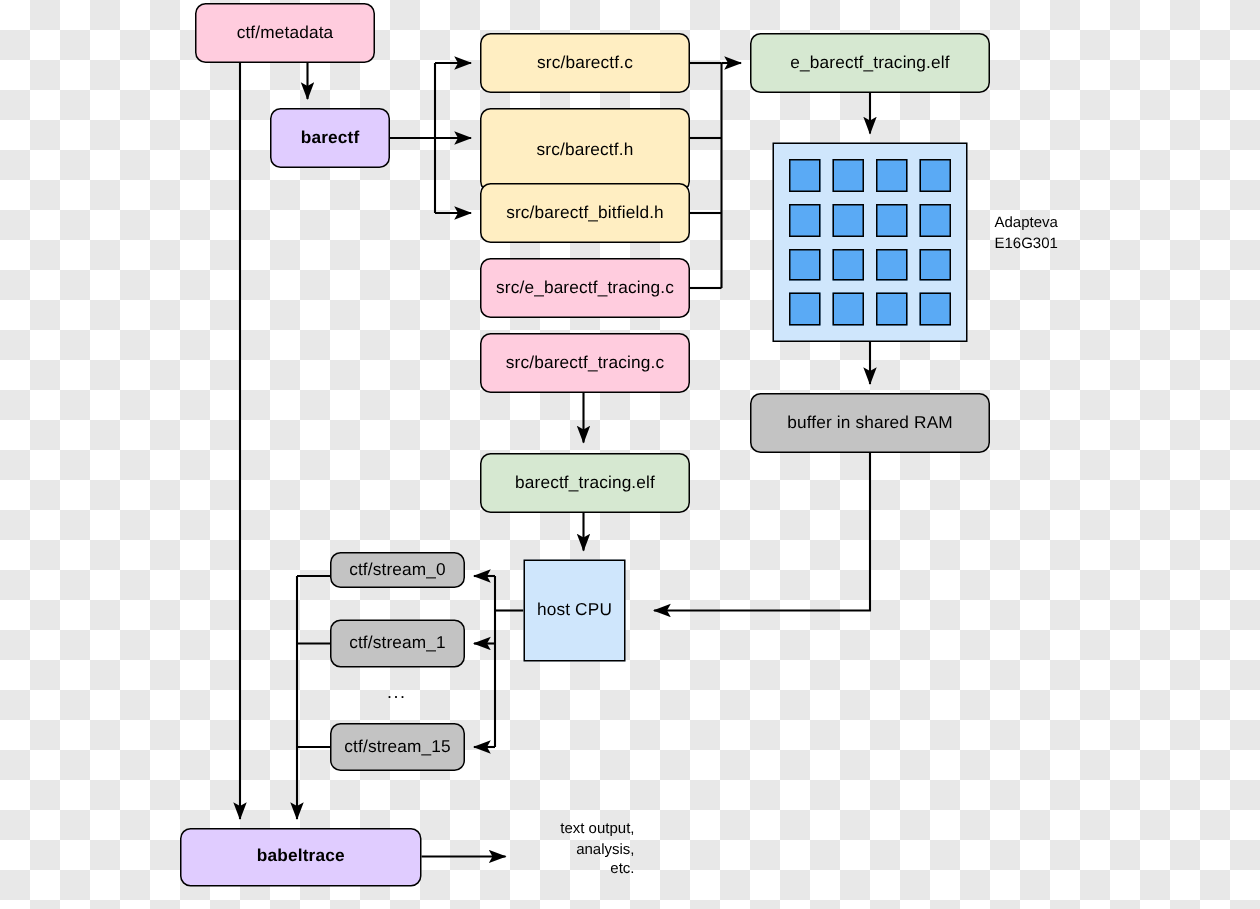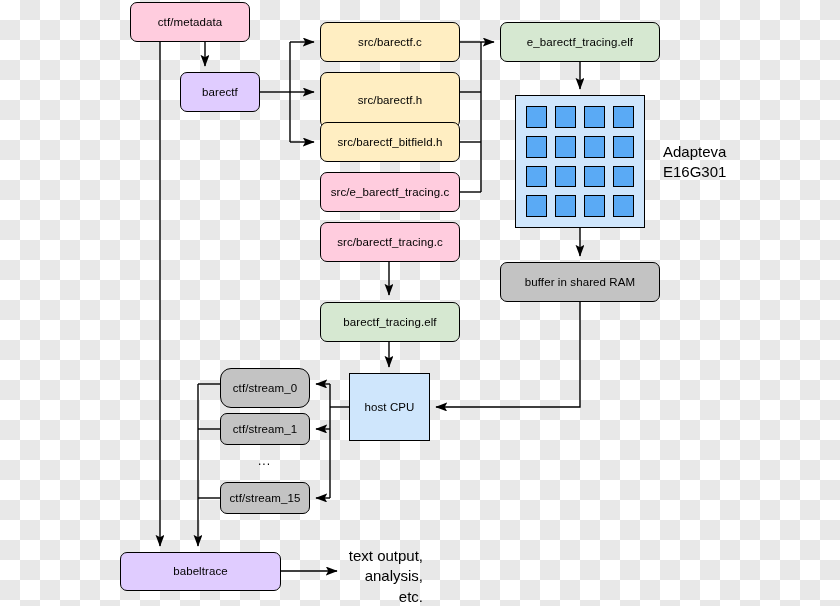"barectf" .fill-purple { font-weight: none -> bold }
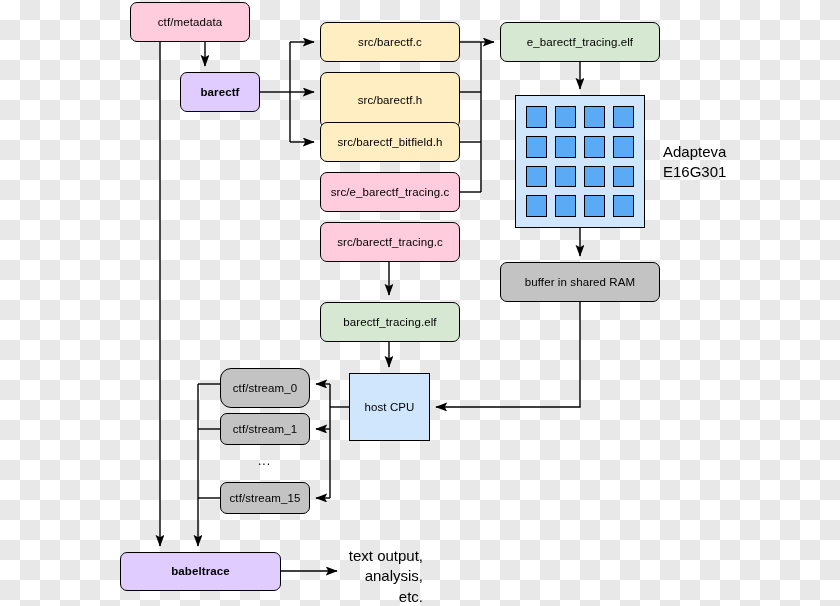"Adapteva" .plain-label { font-size: 15px -> 10px }
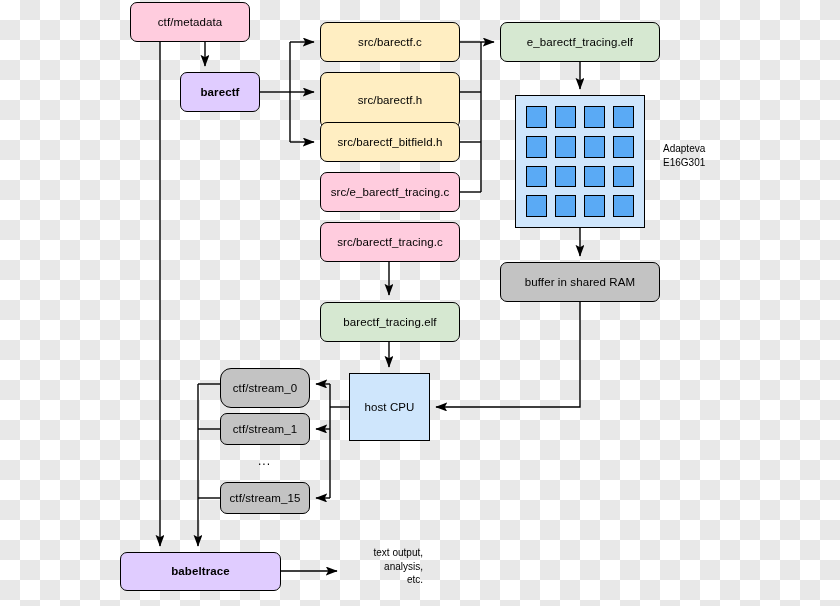"ctf/stream_0" div.node { border-radius: 11px -> none; height: 40px -> 24px }
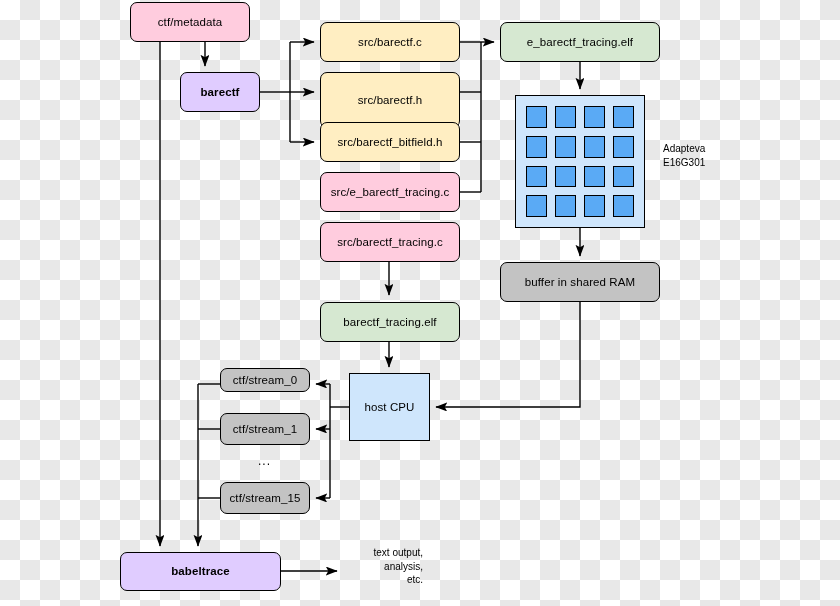"host CPU" div.node { width: 81px -> 68px }
